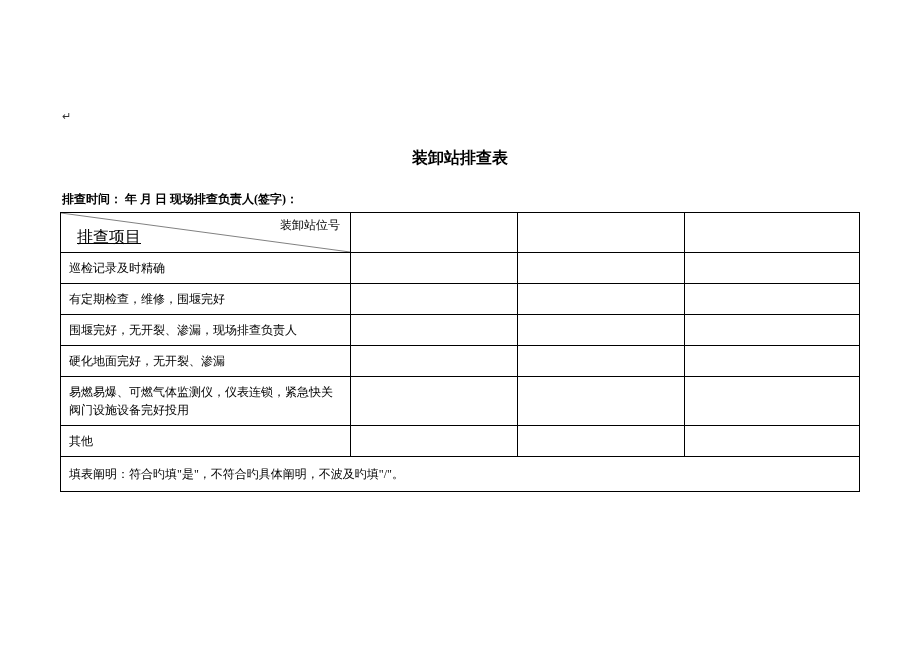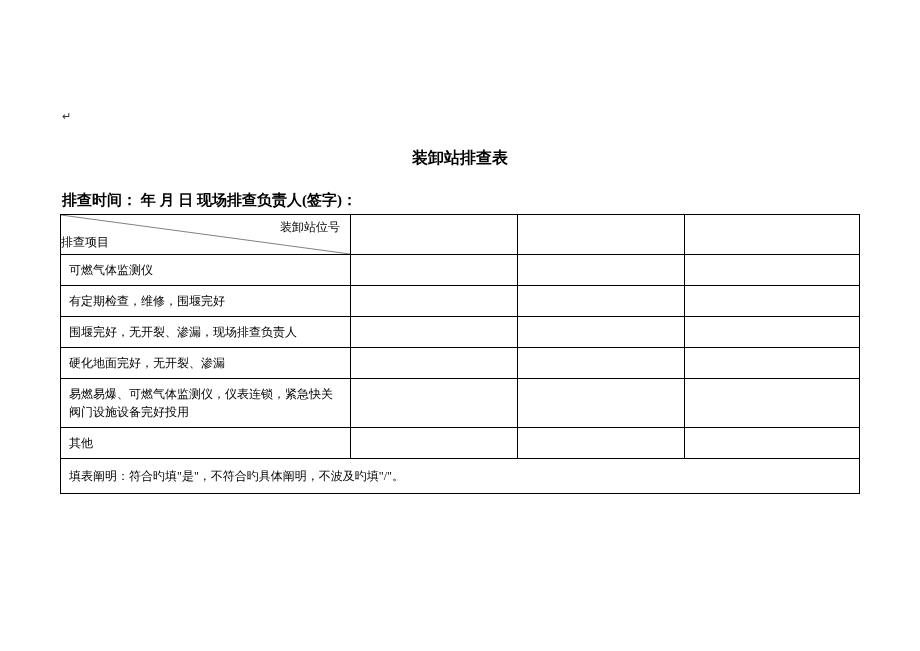"排查时间： 年 月 日 现场排查负责人(签字)：" .subtitle { font-size: 15px -> 12px }
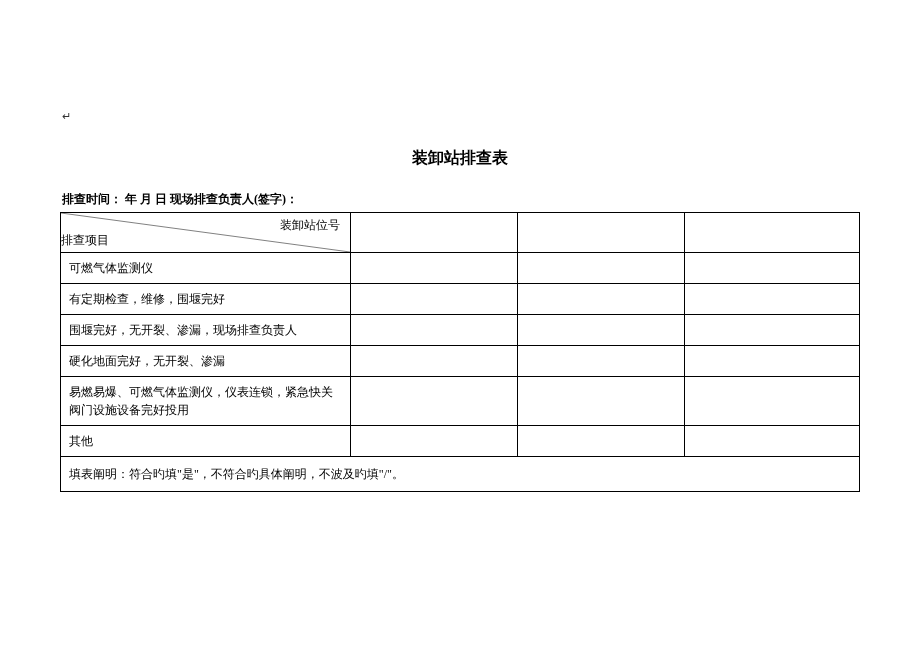"排查项目" .header-bottom { font-size: 12px -> 16px; left: 0 -> 16px; text-decoration: none -> underline }
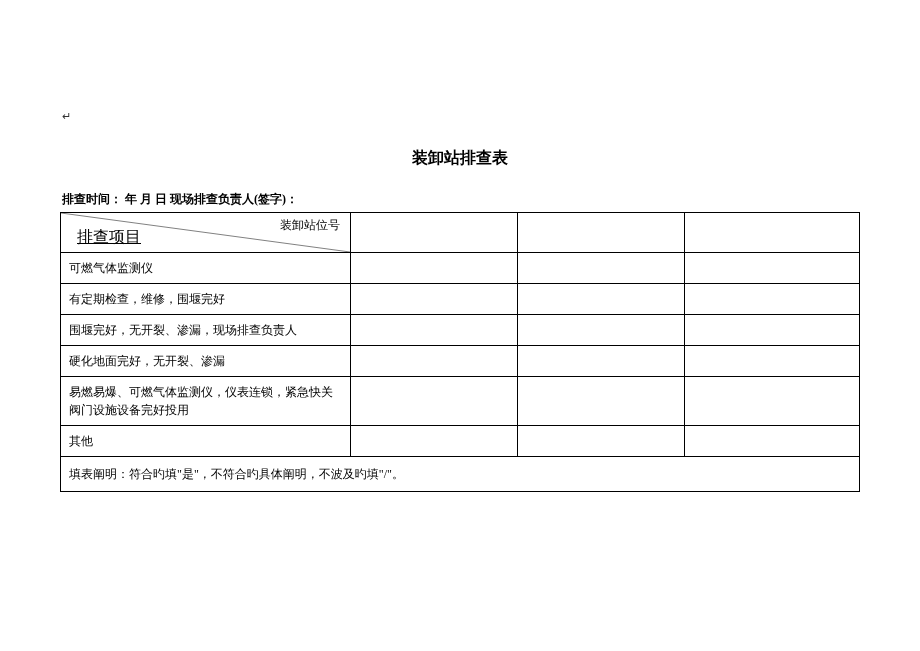"可燃气体监测仪" td { text: 可燃气体监测仪 -> 巡检记录及时精确 }
